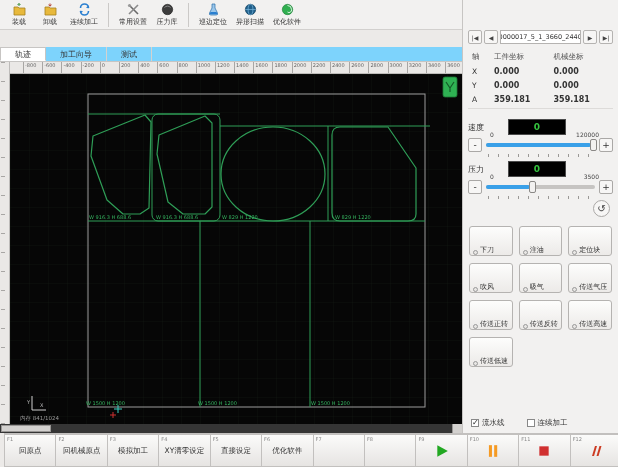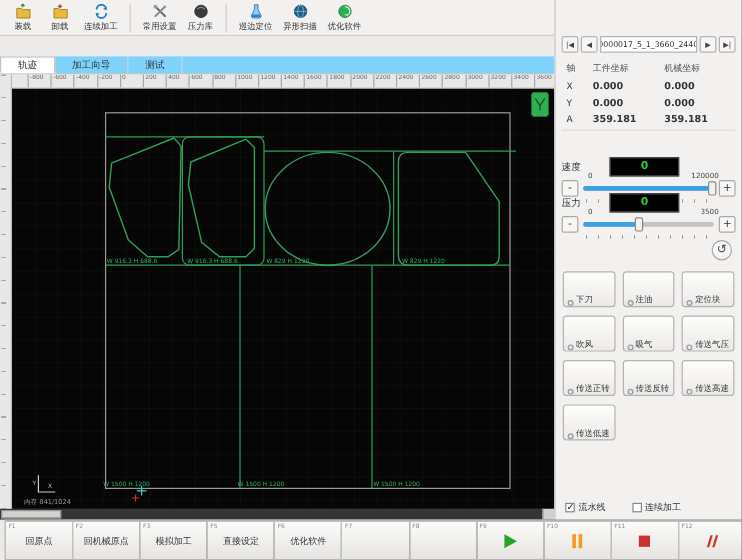"速度" div.slider-block { margin-top: 12px -> none }
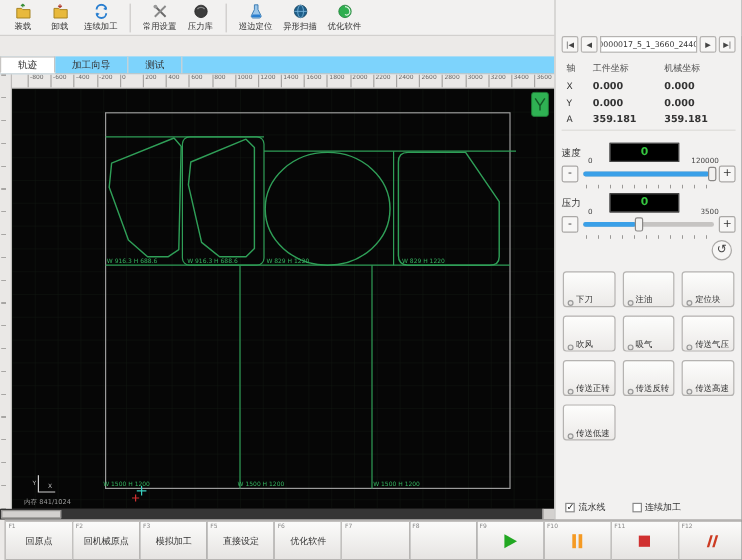"XY清零设定" div.fcell { html: none -> <div> <span>F4</span> <span>XY清零设定</span> </div> }
